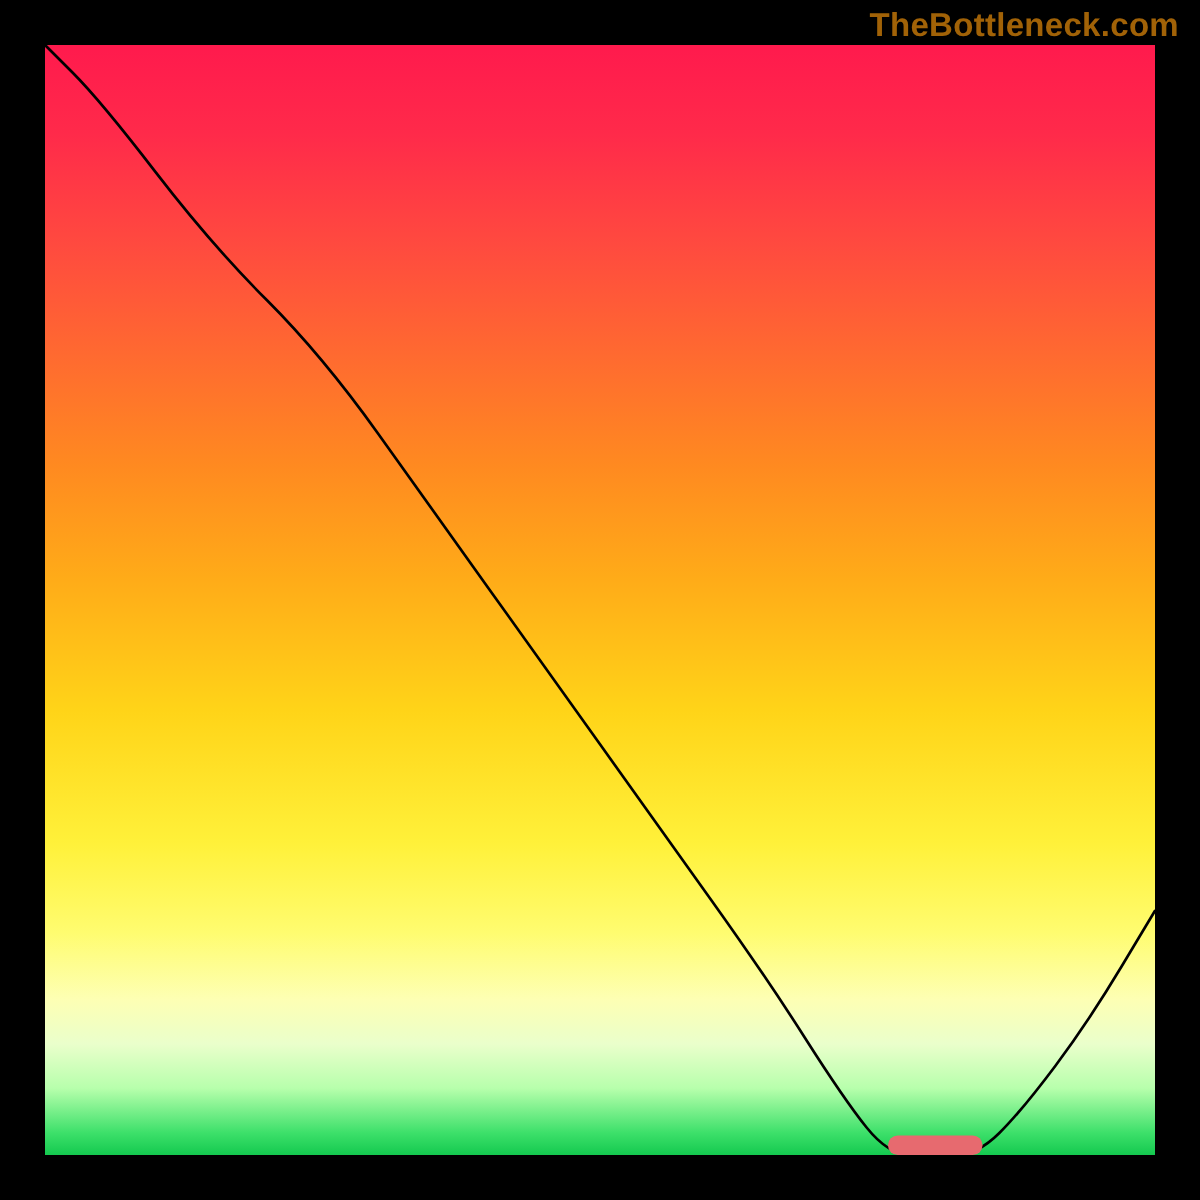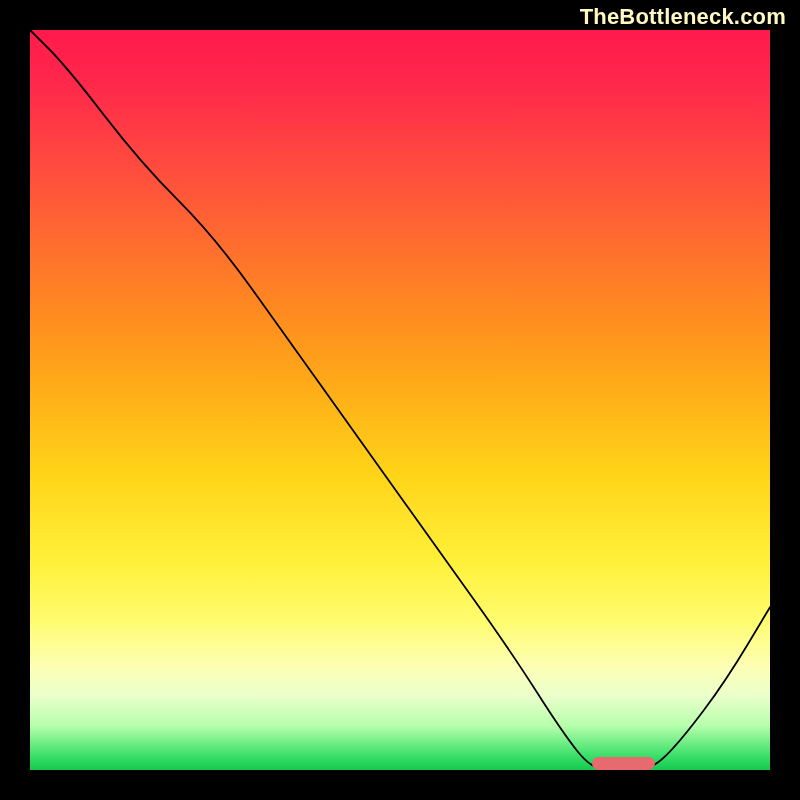"TheBottleneck.com" .watermark { color: #fef9c3 -> #a16207 }
